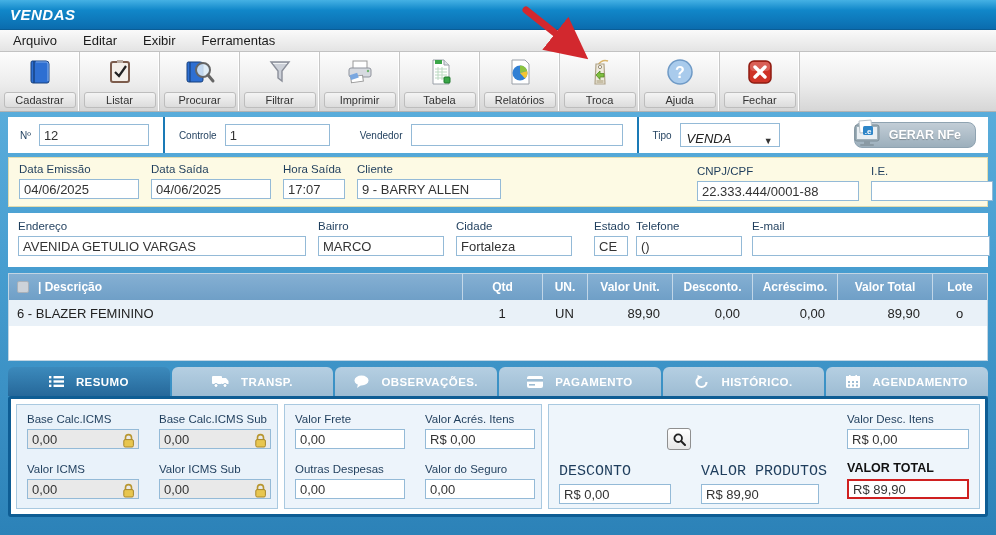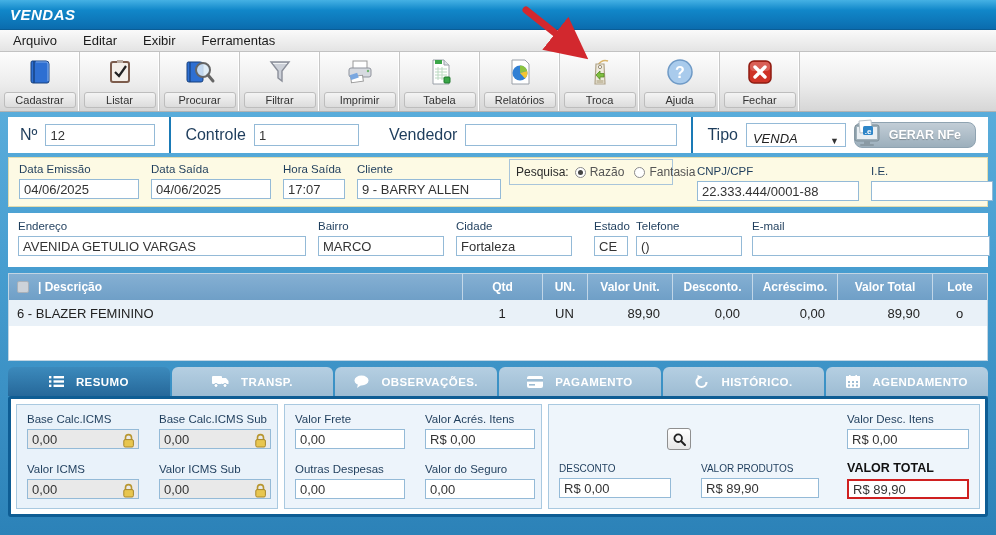"Nº" #sectionA .flabel { font-size: 16px -> 10px }
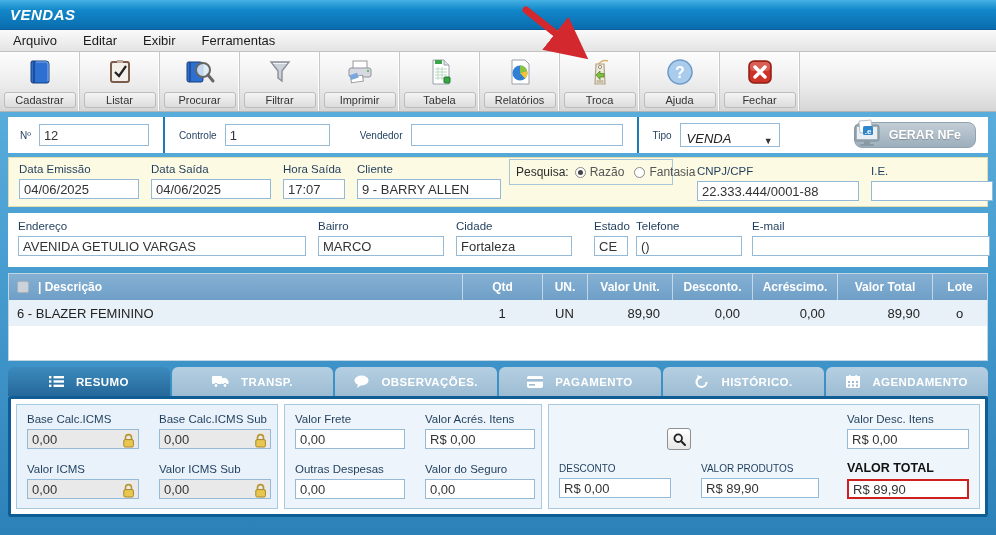"Pesquisa:" div.pesq-box { html: <div> <span>Pesquisa:</span> <span></span> <span>Razão</span> <span></span> <span>Fantasia</span> </div> -> none }
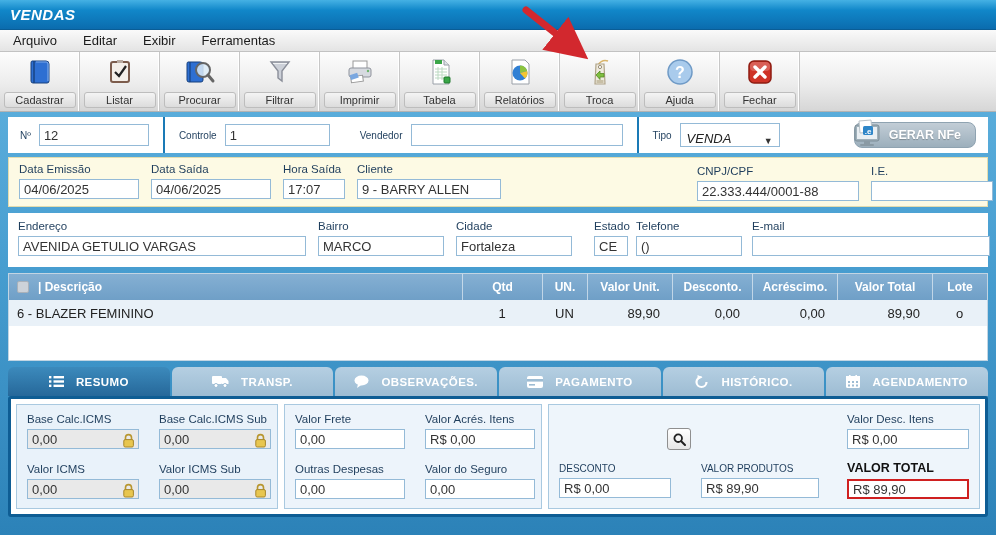"DESCONTO" .lbl.caps { font-family: none -> Liberation Mono, monospace; font-size: 10px -> 15px }
